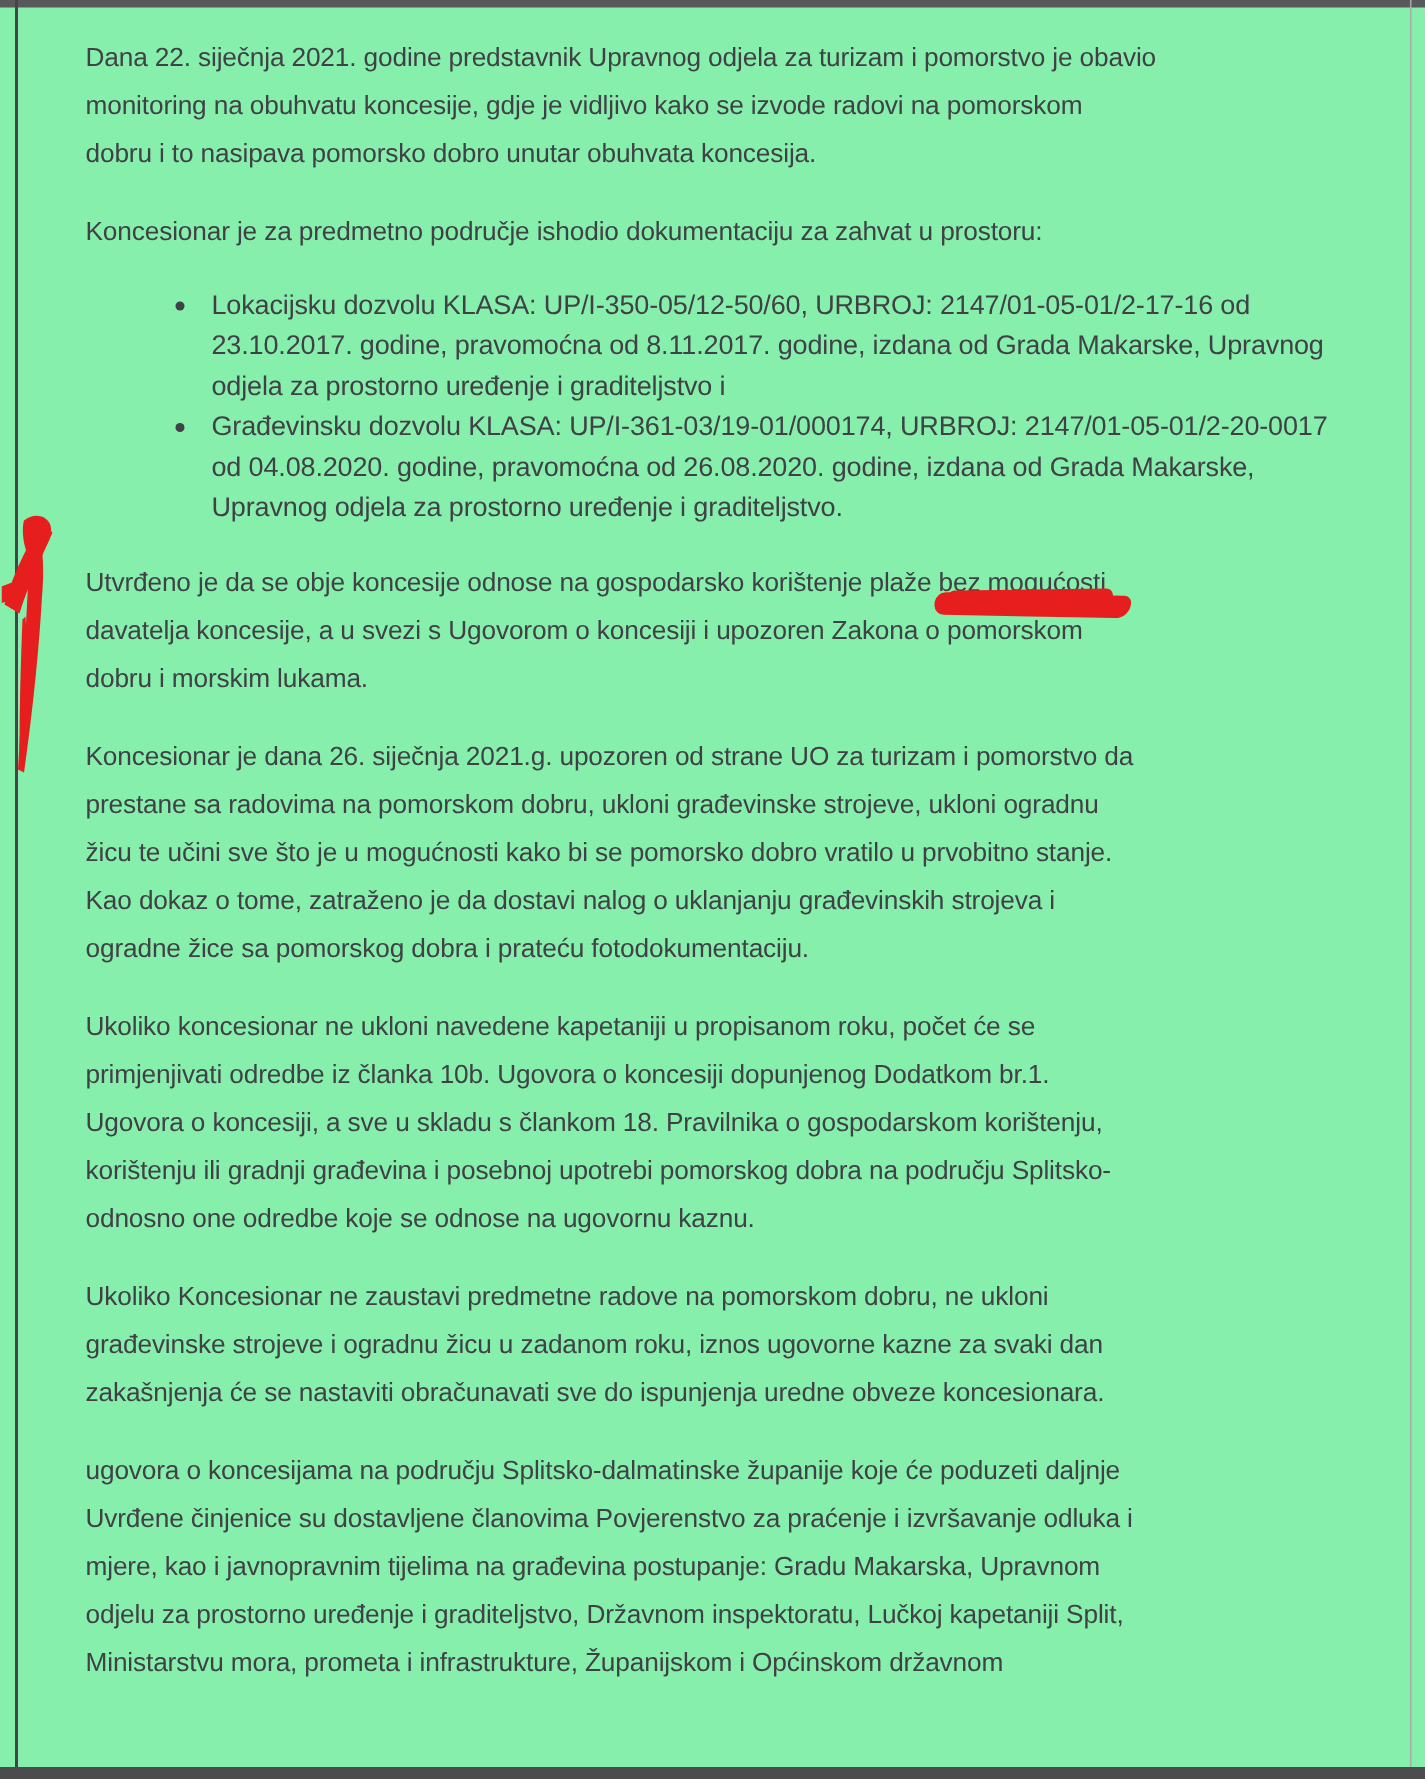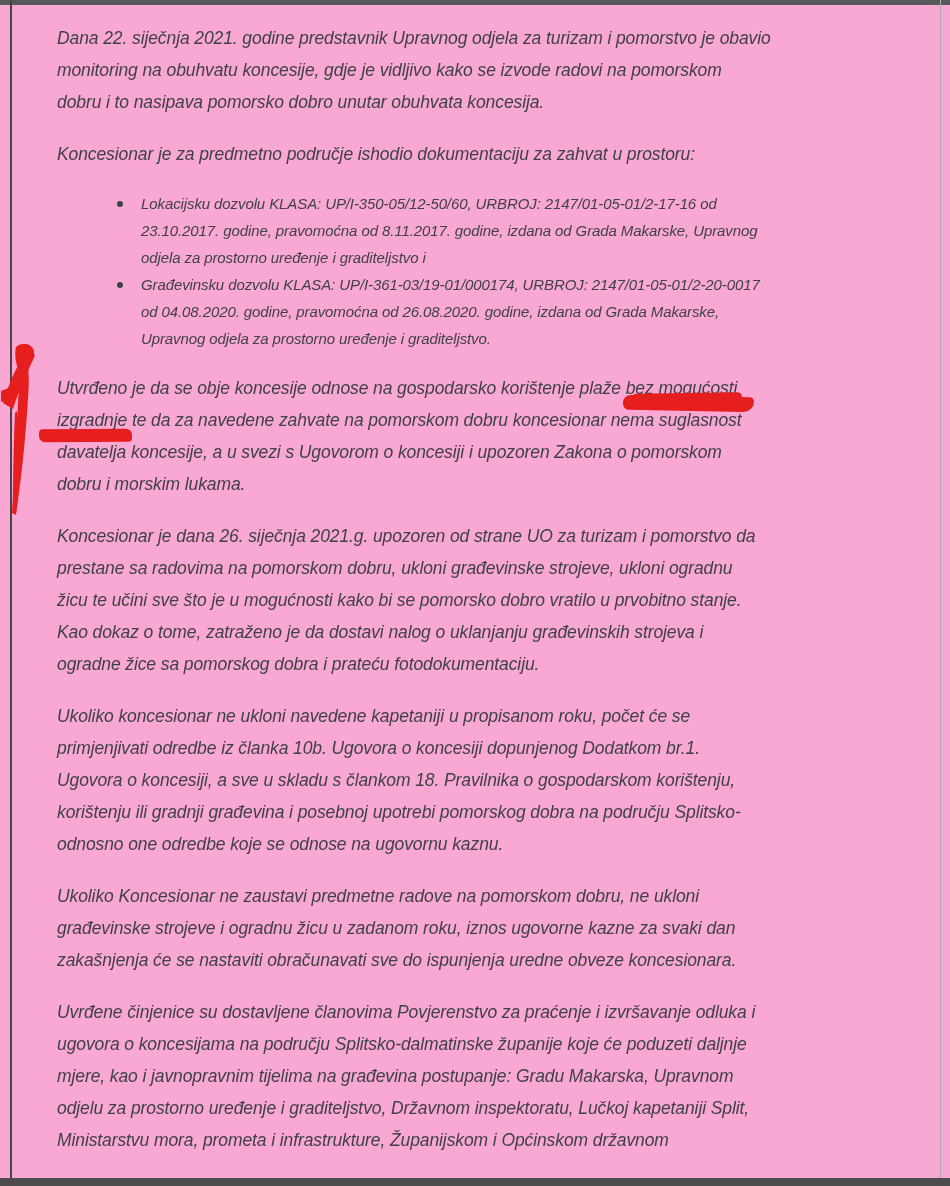"Dana 22. siječnja 2021. godine" .page { background: #f9a8d4 -> #86efac; font-style: italic -> none }
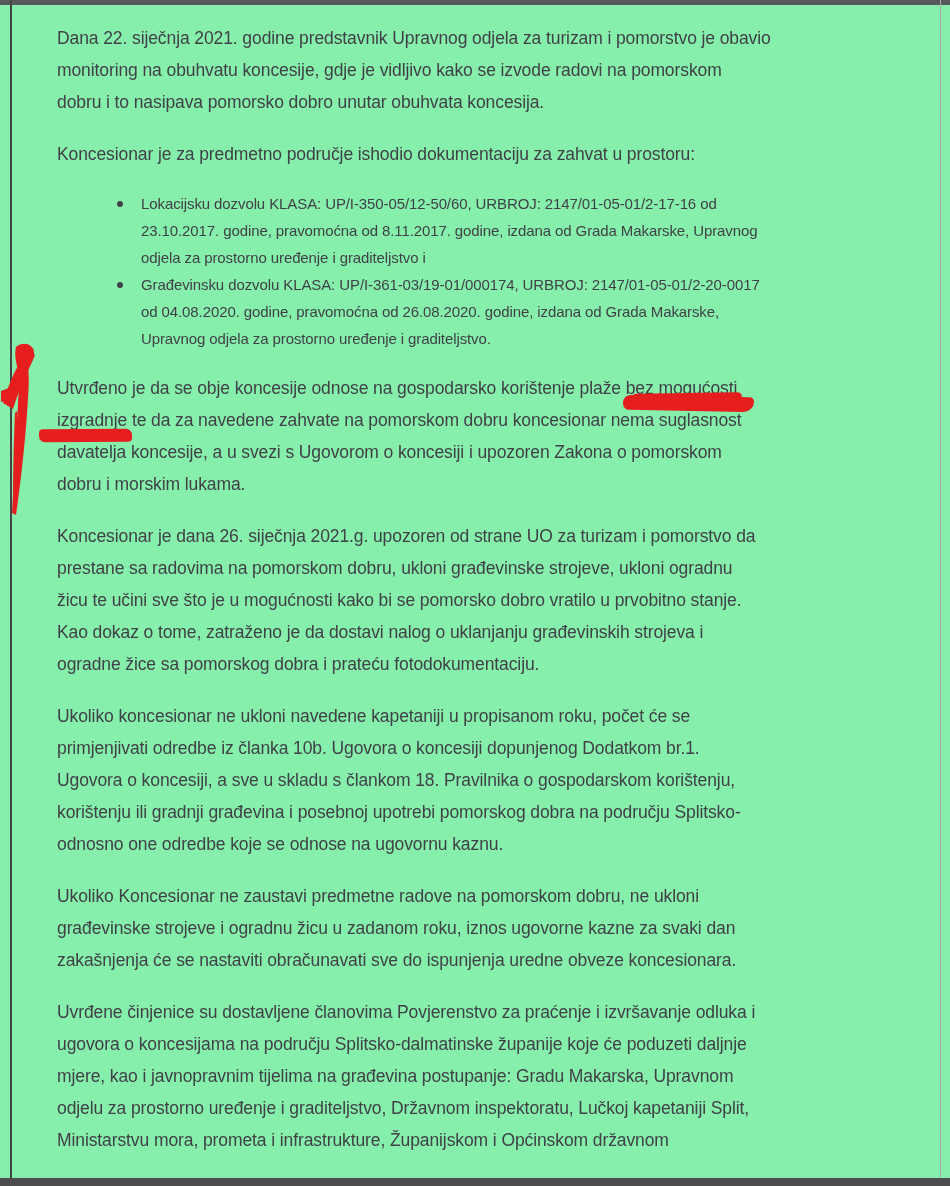"Lokacijsku dozvolu KLASA:" ul.list { font-size: 15px -> 18px }
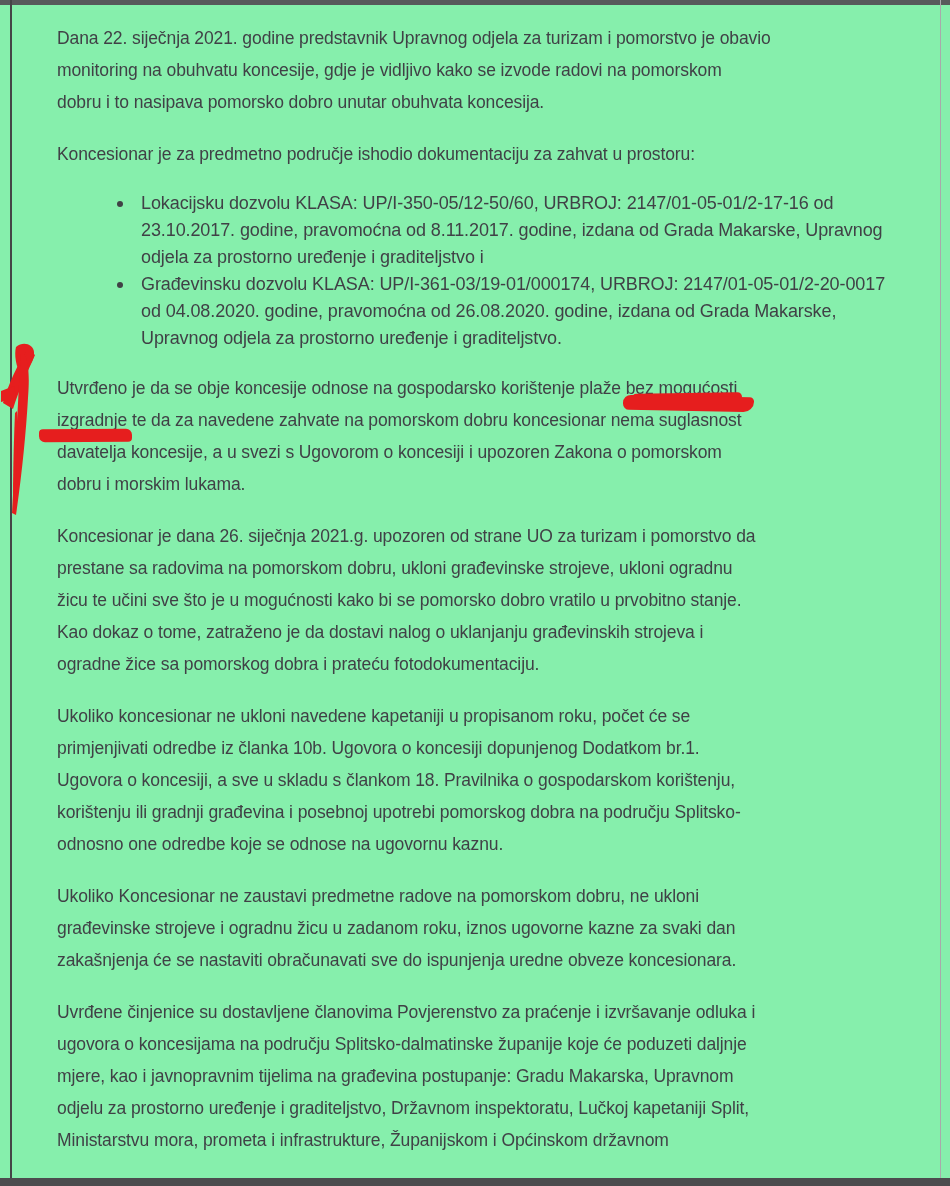"izgradnje te da za navedene" div.line { html: <div><span>izgradnje</span><span> te da za navedene zahvate na pomorskom dobru koncesionar nema suglasnost</span></div> -> none }
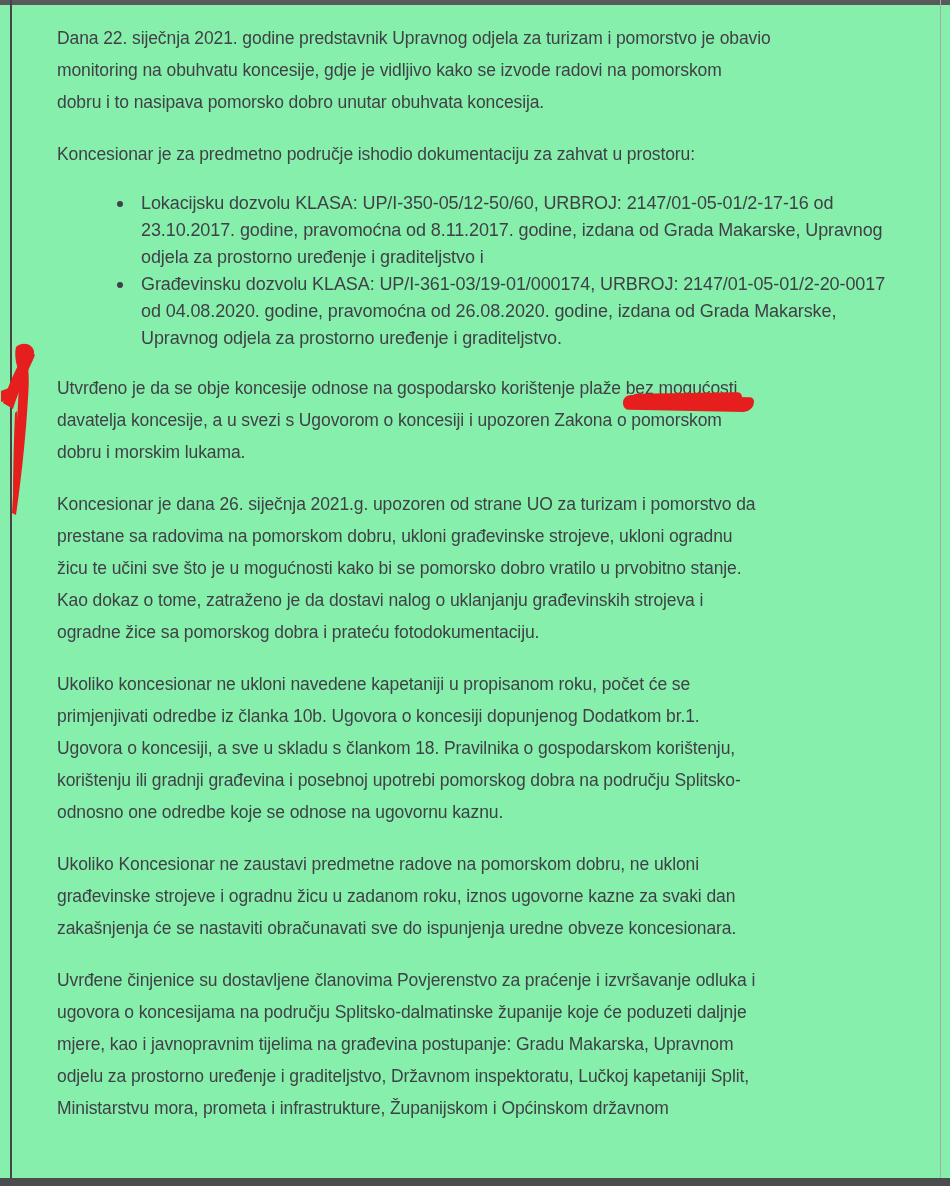"Uvrđene činjenice su dostavljene" div.line { order: before "ugovora o koncesijama na području" -> after "ugovora o koncesijama na području" }
